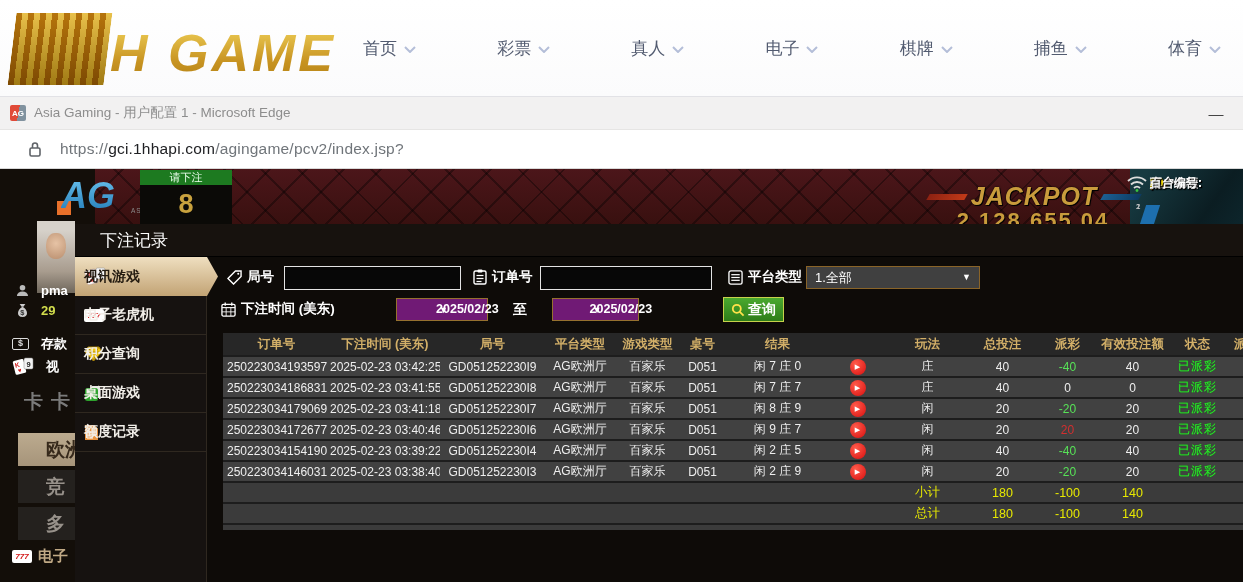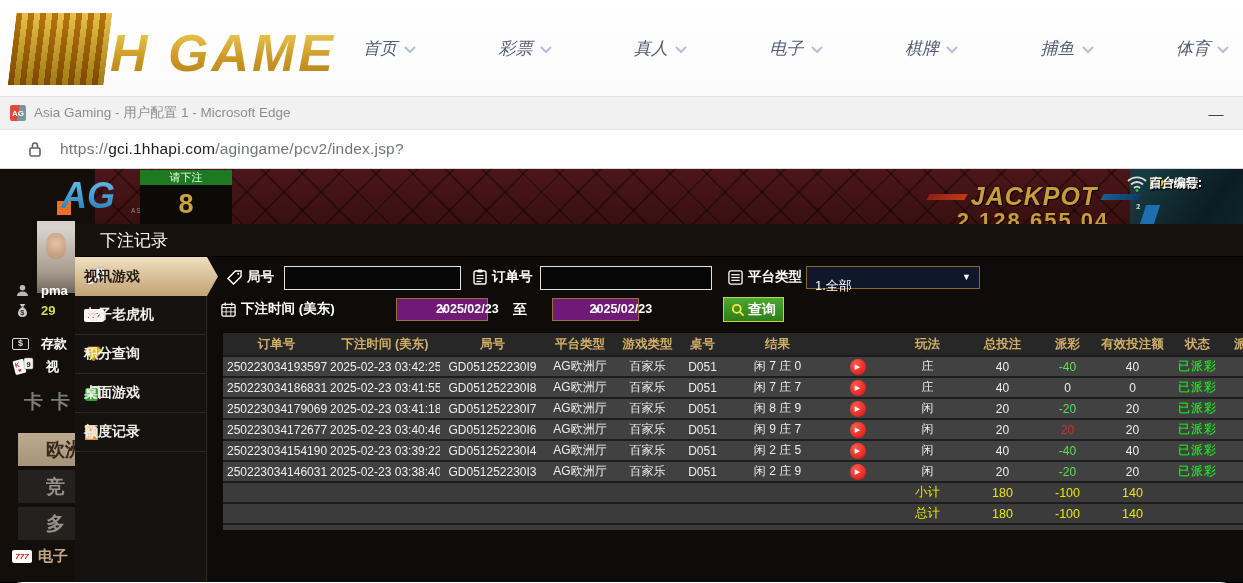"H GAME" .stage { border-radius: 23px -> none }
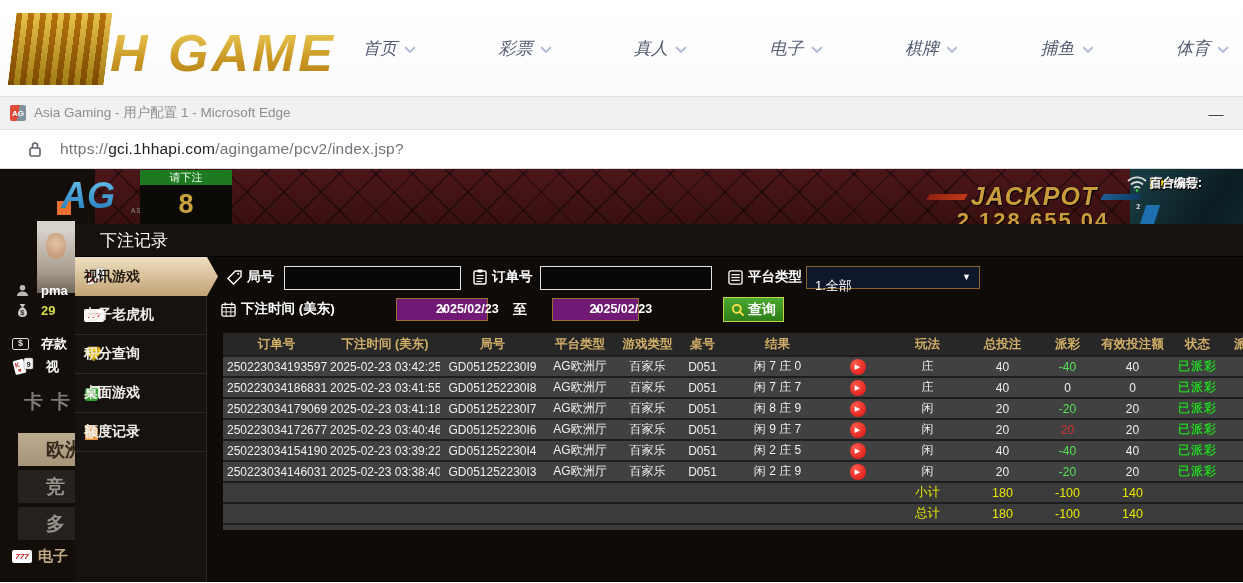"首页" .main-nav { font-style: italic -> none; padding-right: 14px -> 22px }
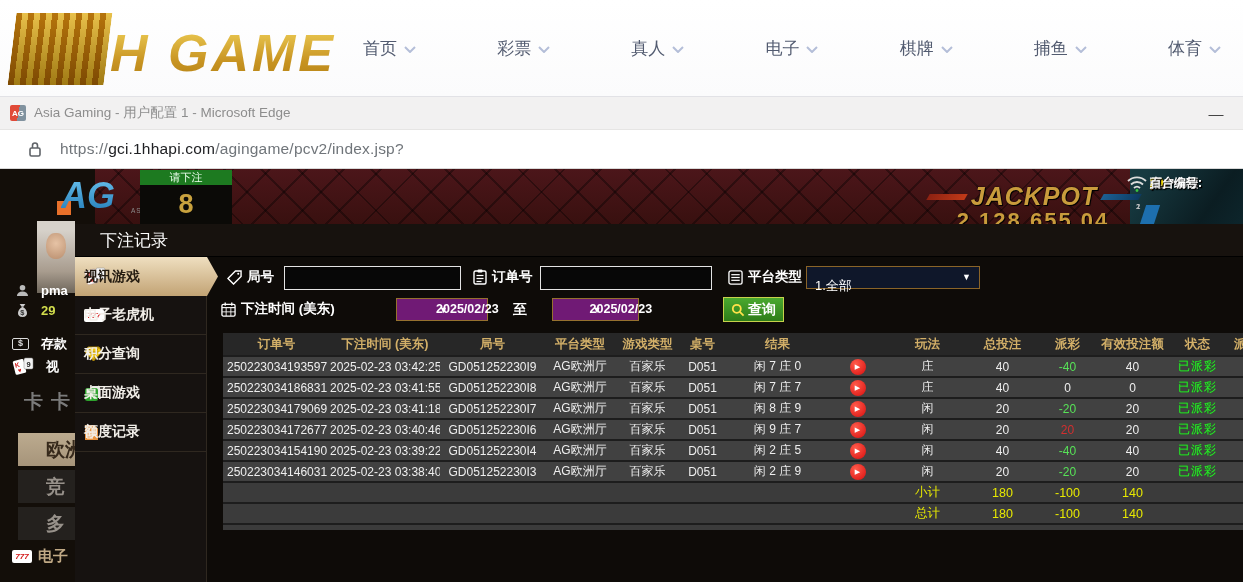"1.全部" .fselect { background: #0f172a -> #404040; padding: 8px 8px -> 0 8px }
